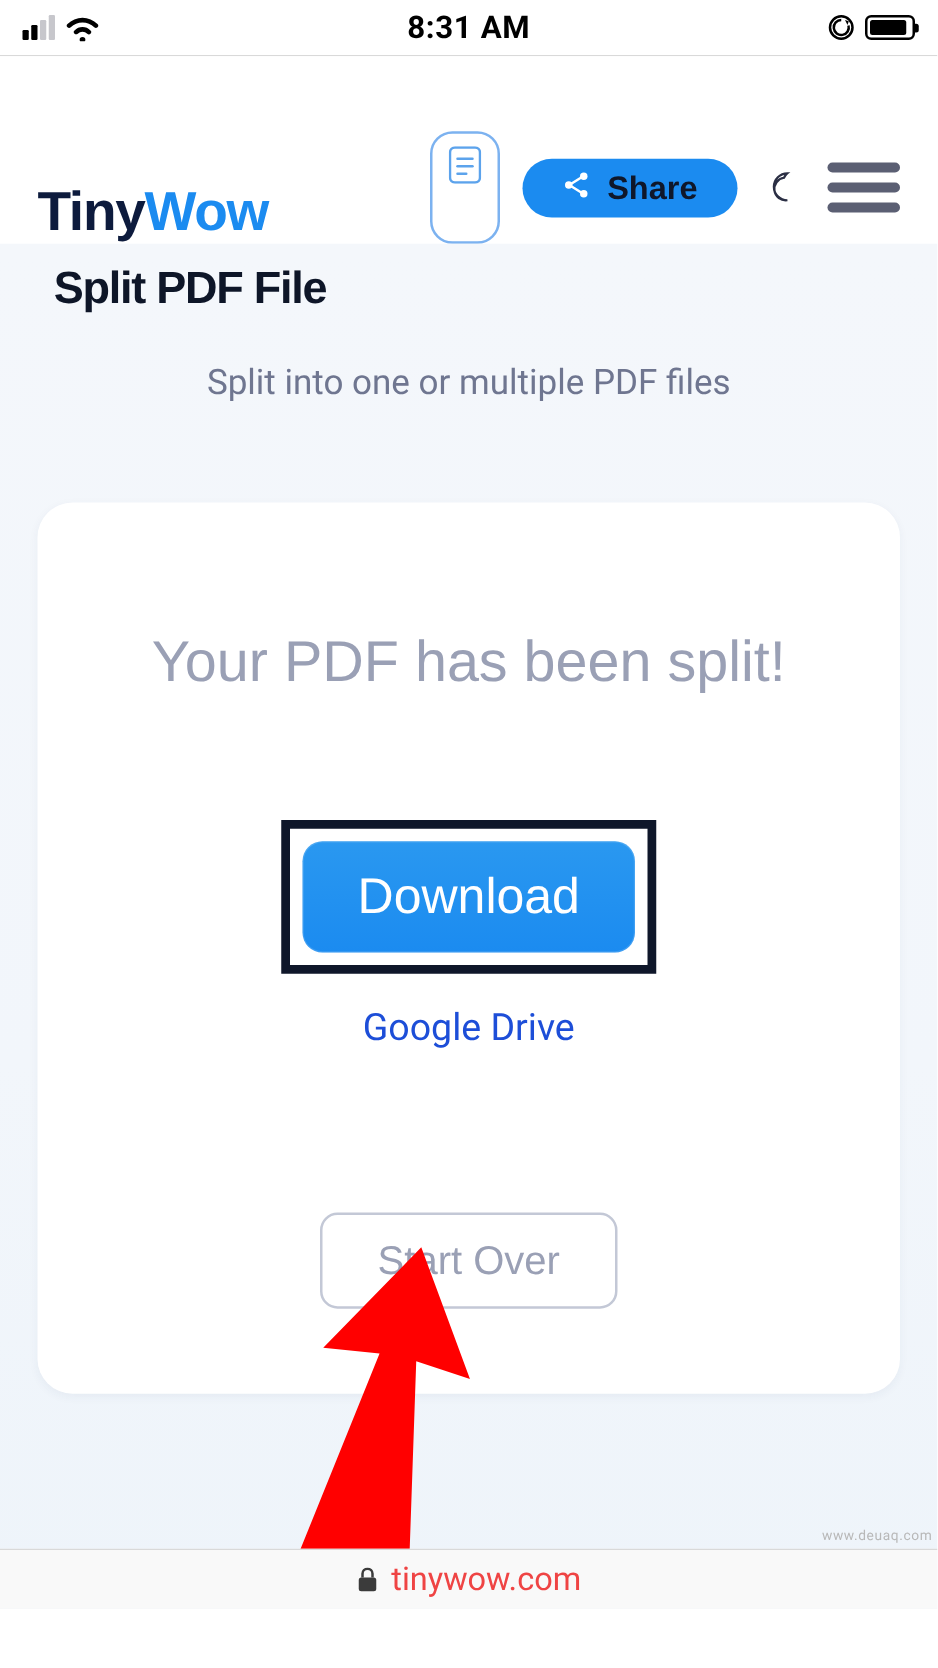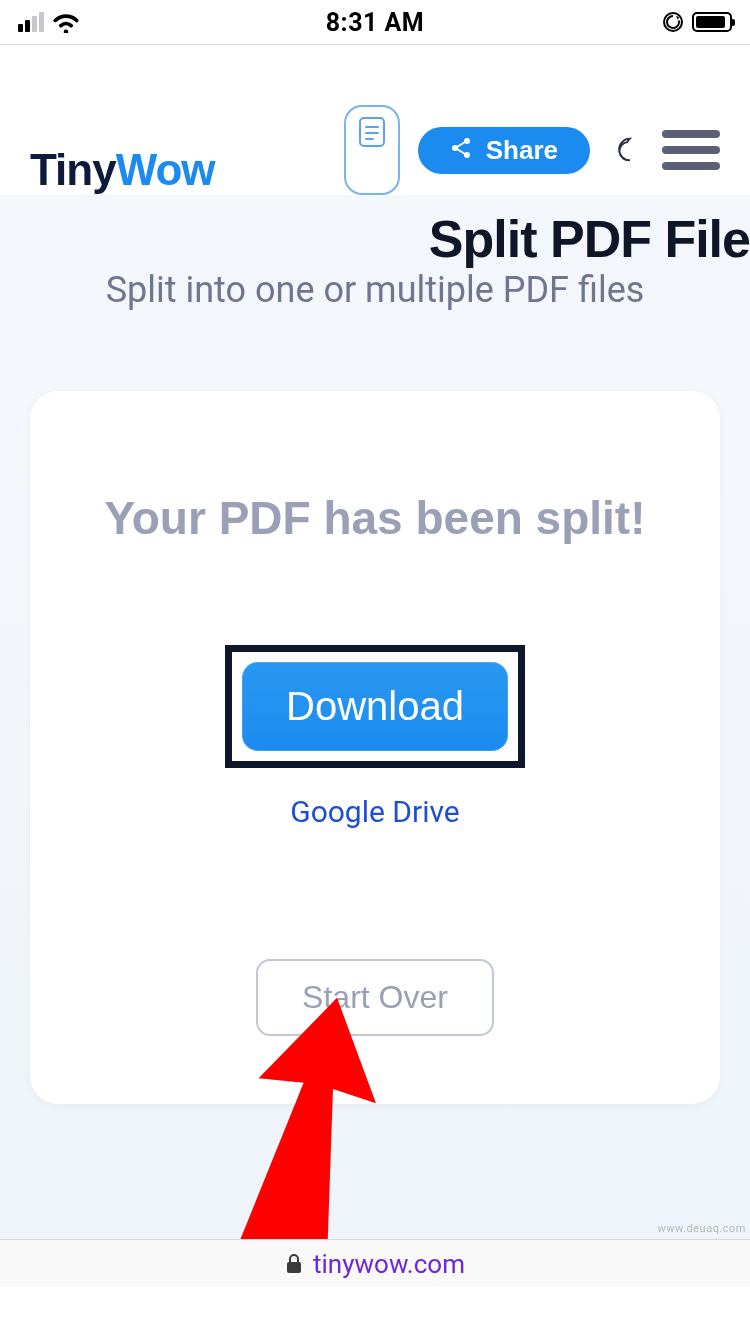"Share" .share-btn { color: #ffffff -> #0f172a }
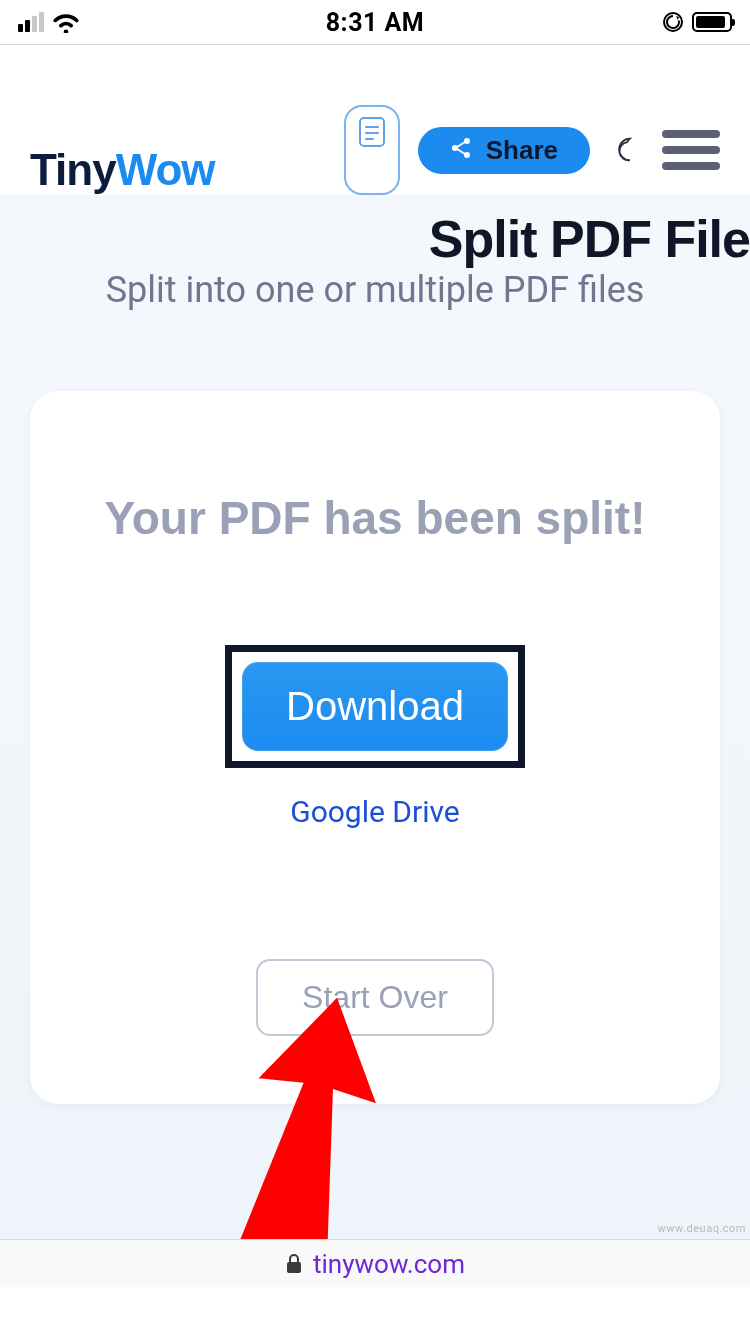"Split PDF File" .page-title { font-size: 52px -> 36px; padding-left: none -> 43px; text-align: right -> left }
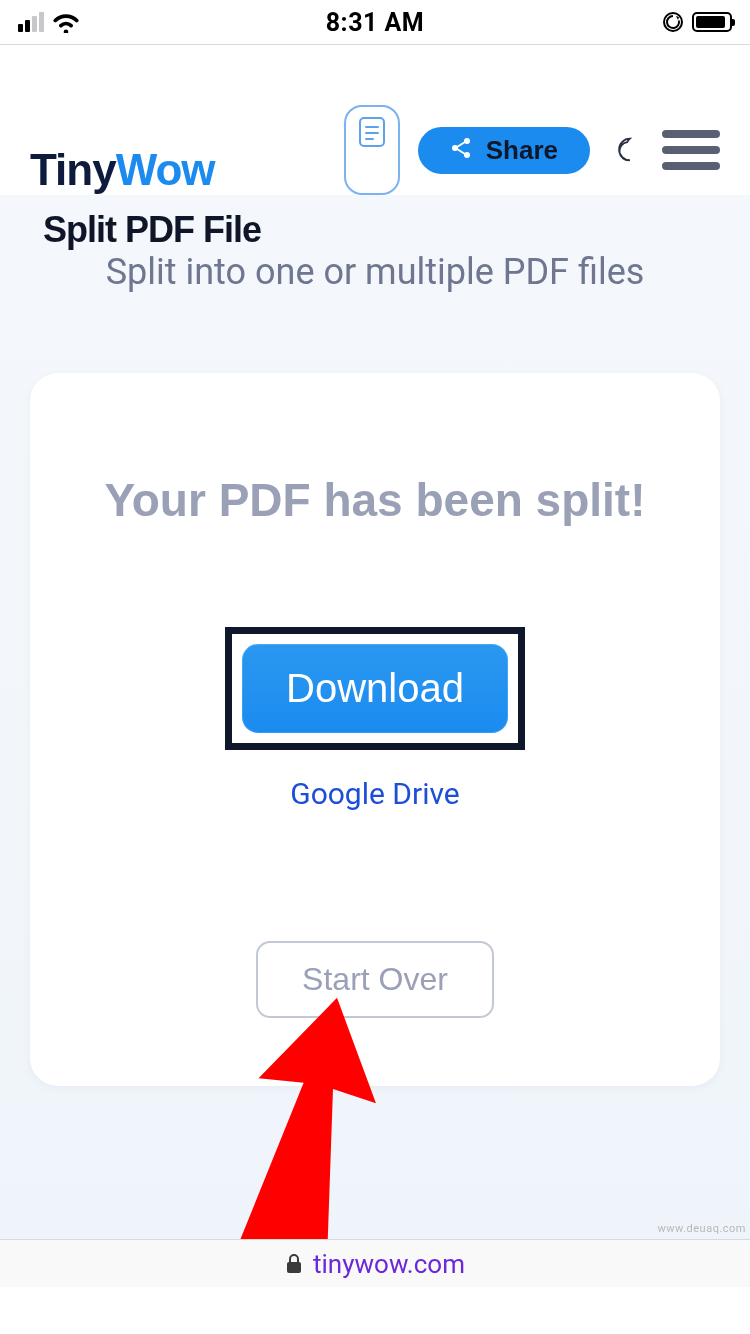"Split into one or multiple" .page-sub { font-size: 36px -> 28px; margin-top: none -> 38px }
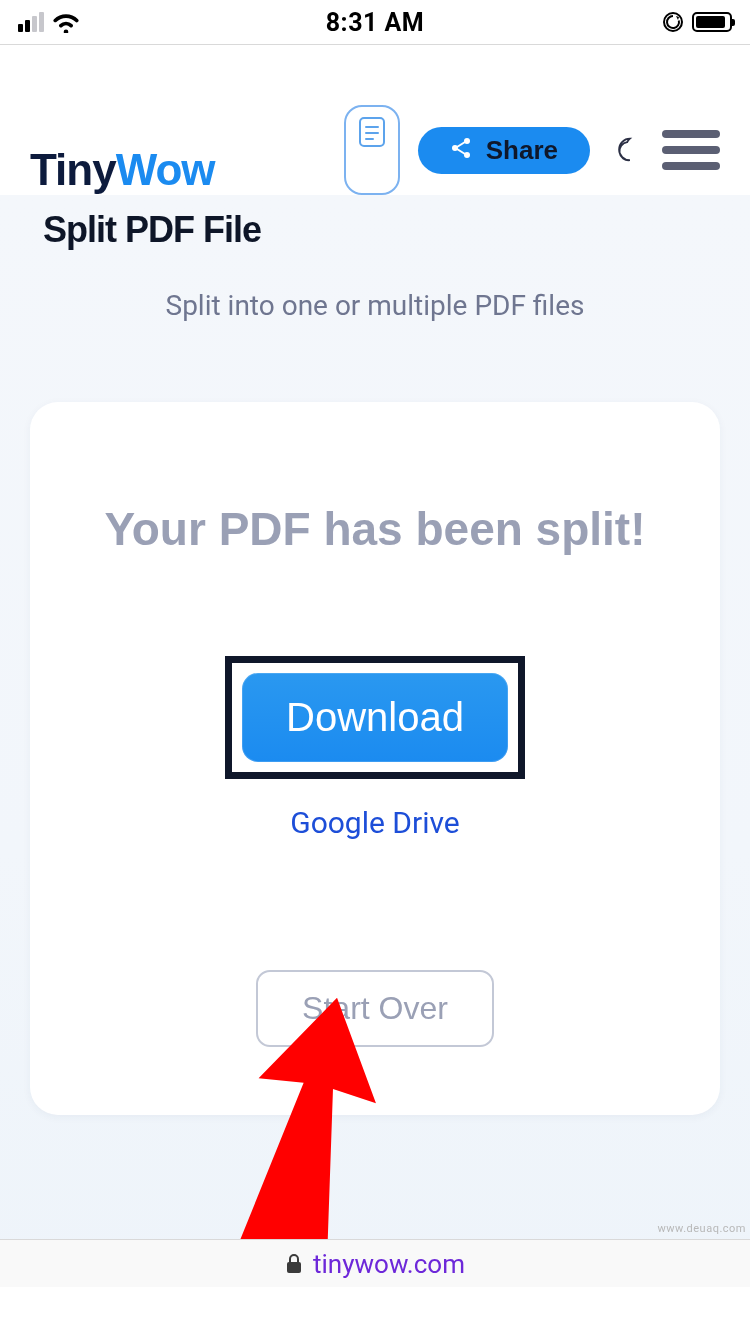"Your PDF has been split!" .card-msg { font-weight: 700 -> 400 }
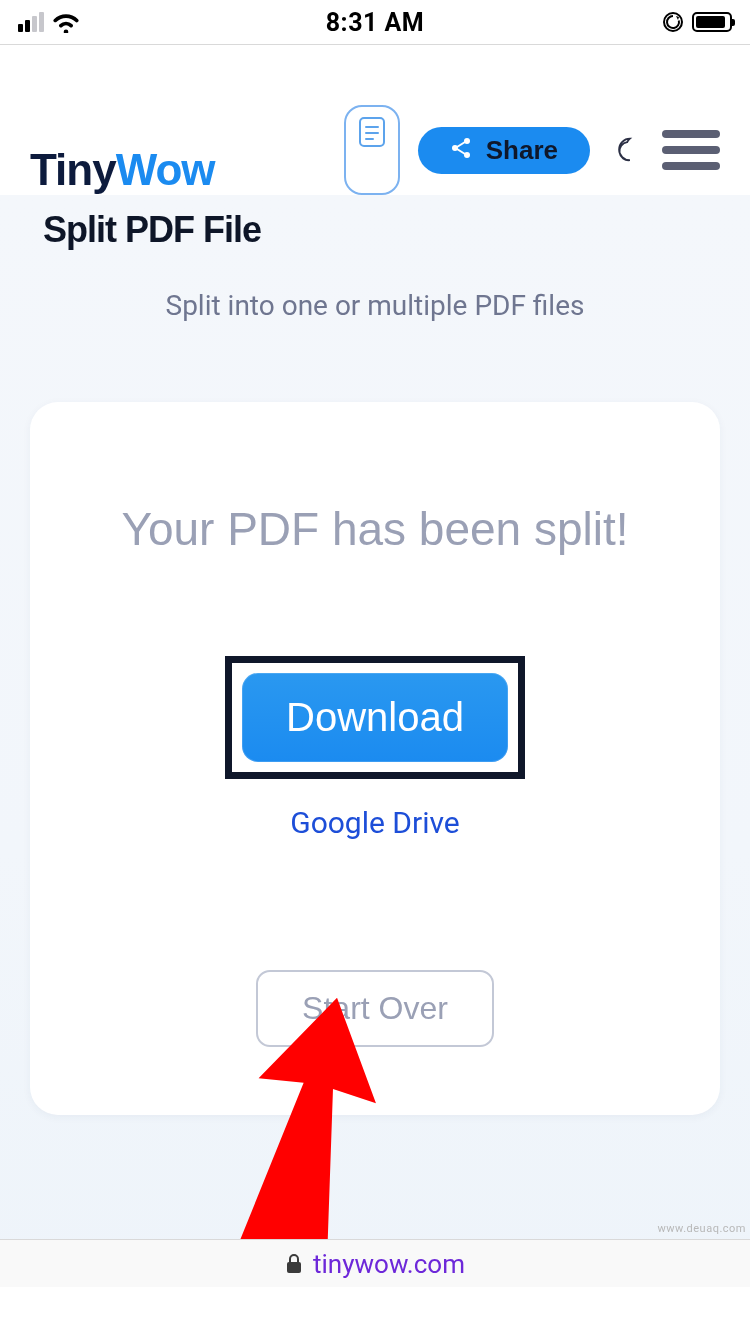"tinywow.com" .url-bar { color: #6d28d9 -> #ef4444 }
